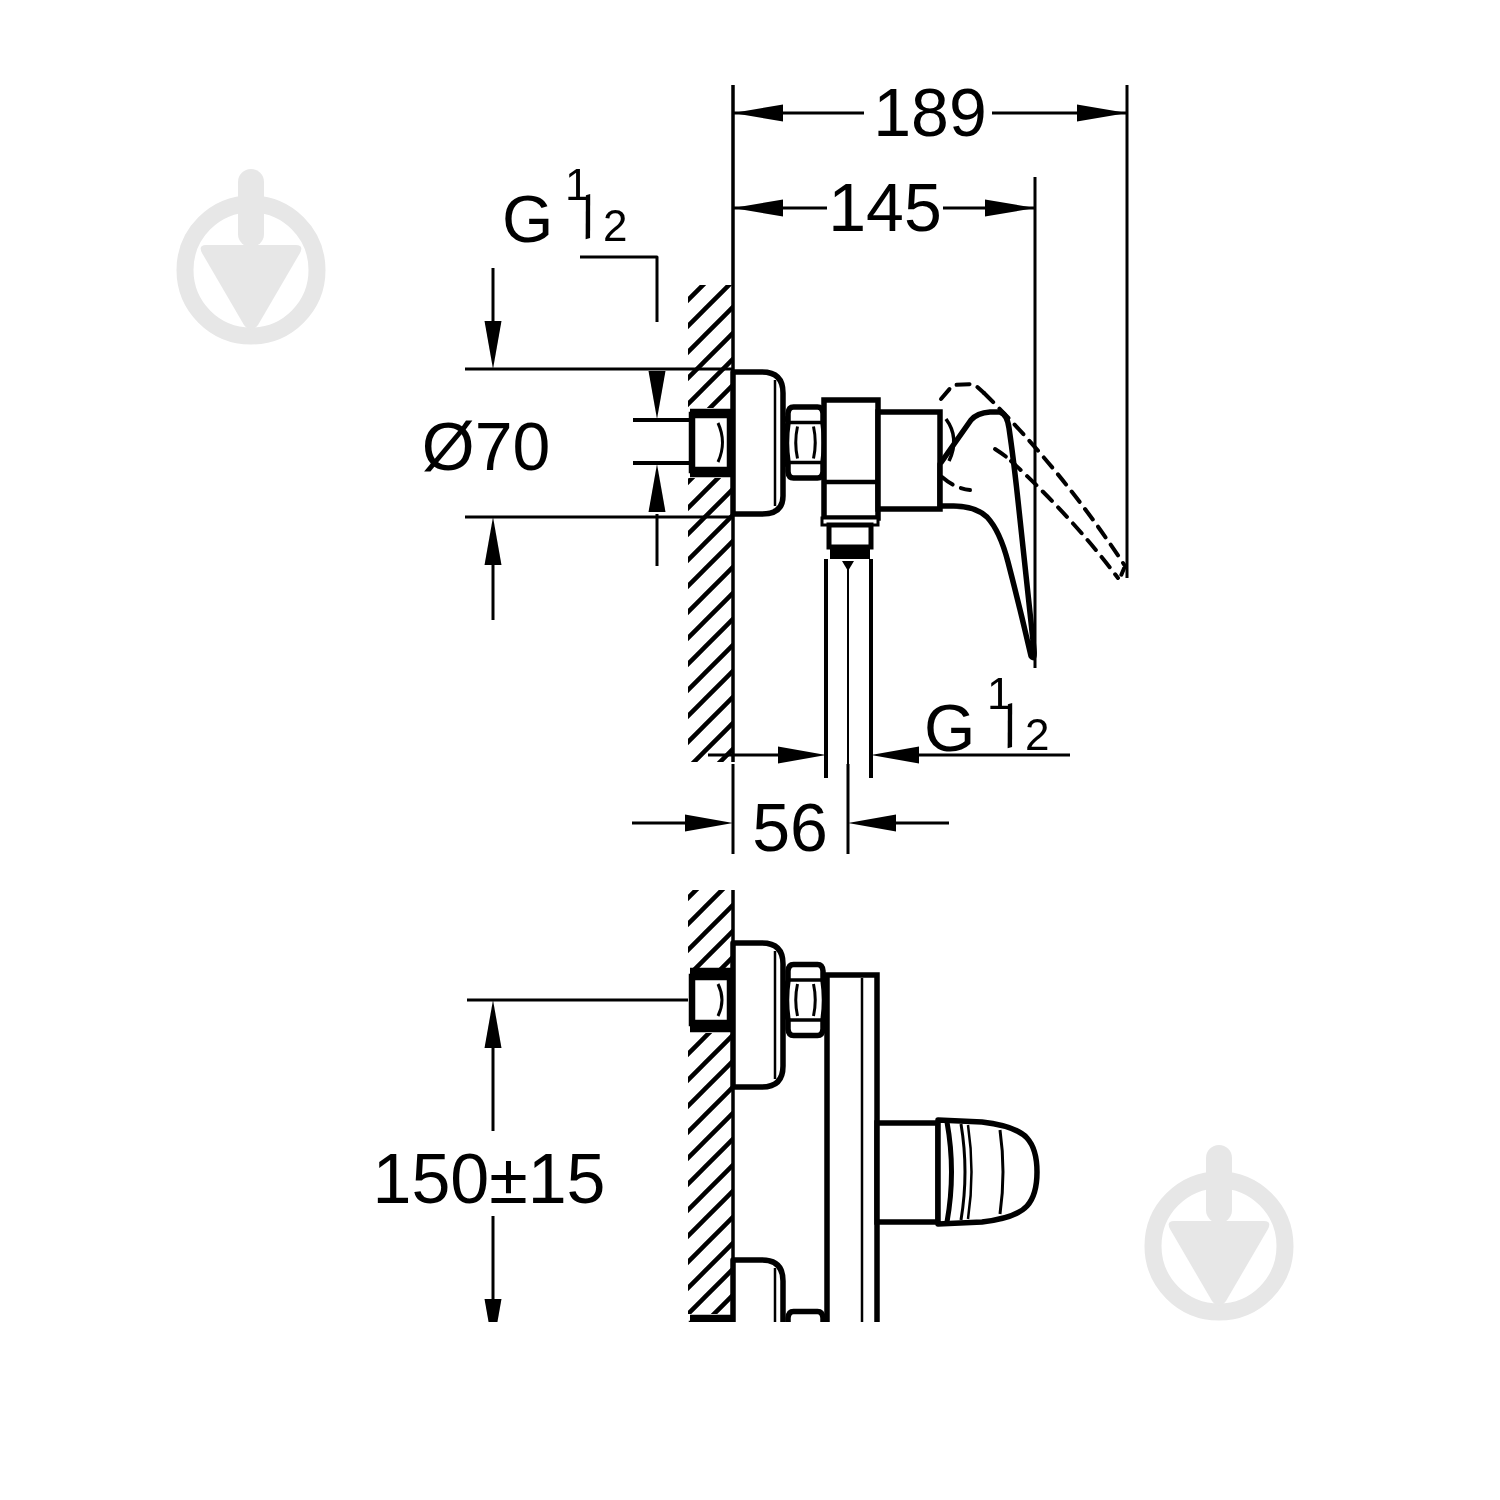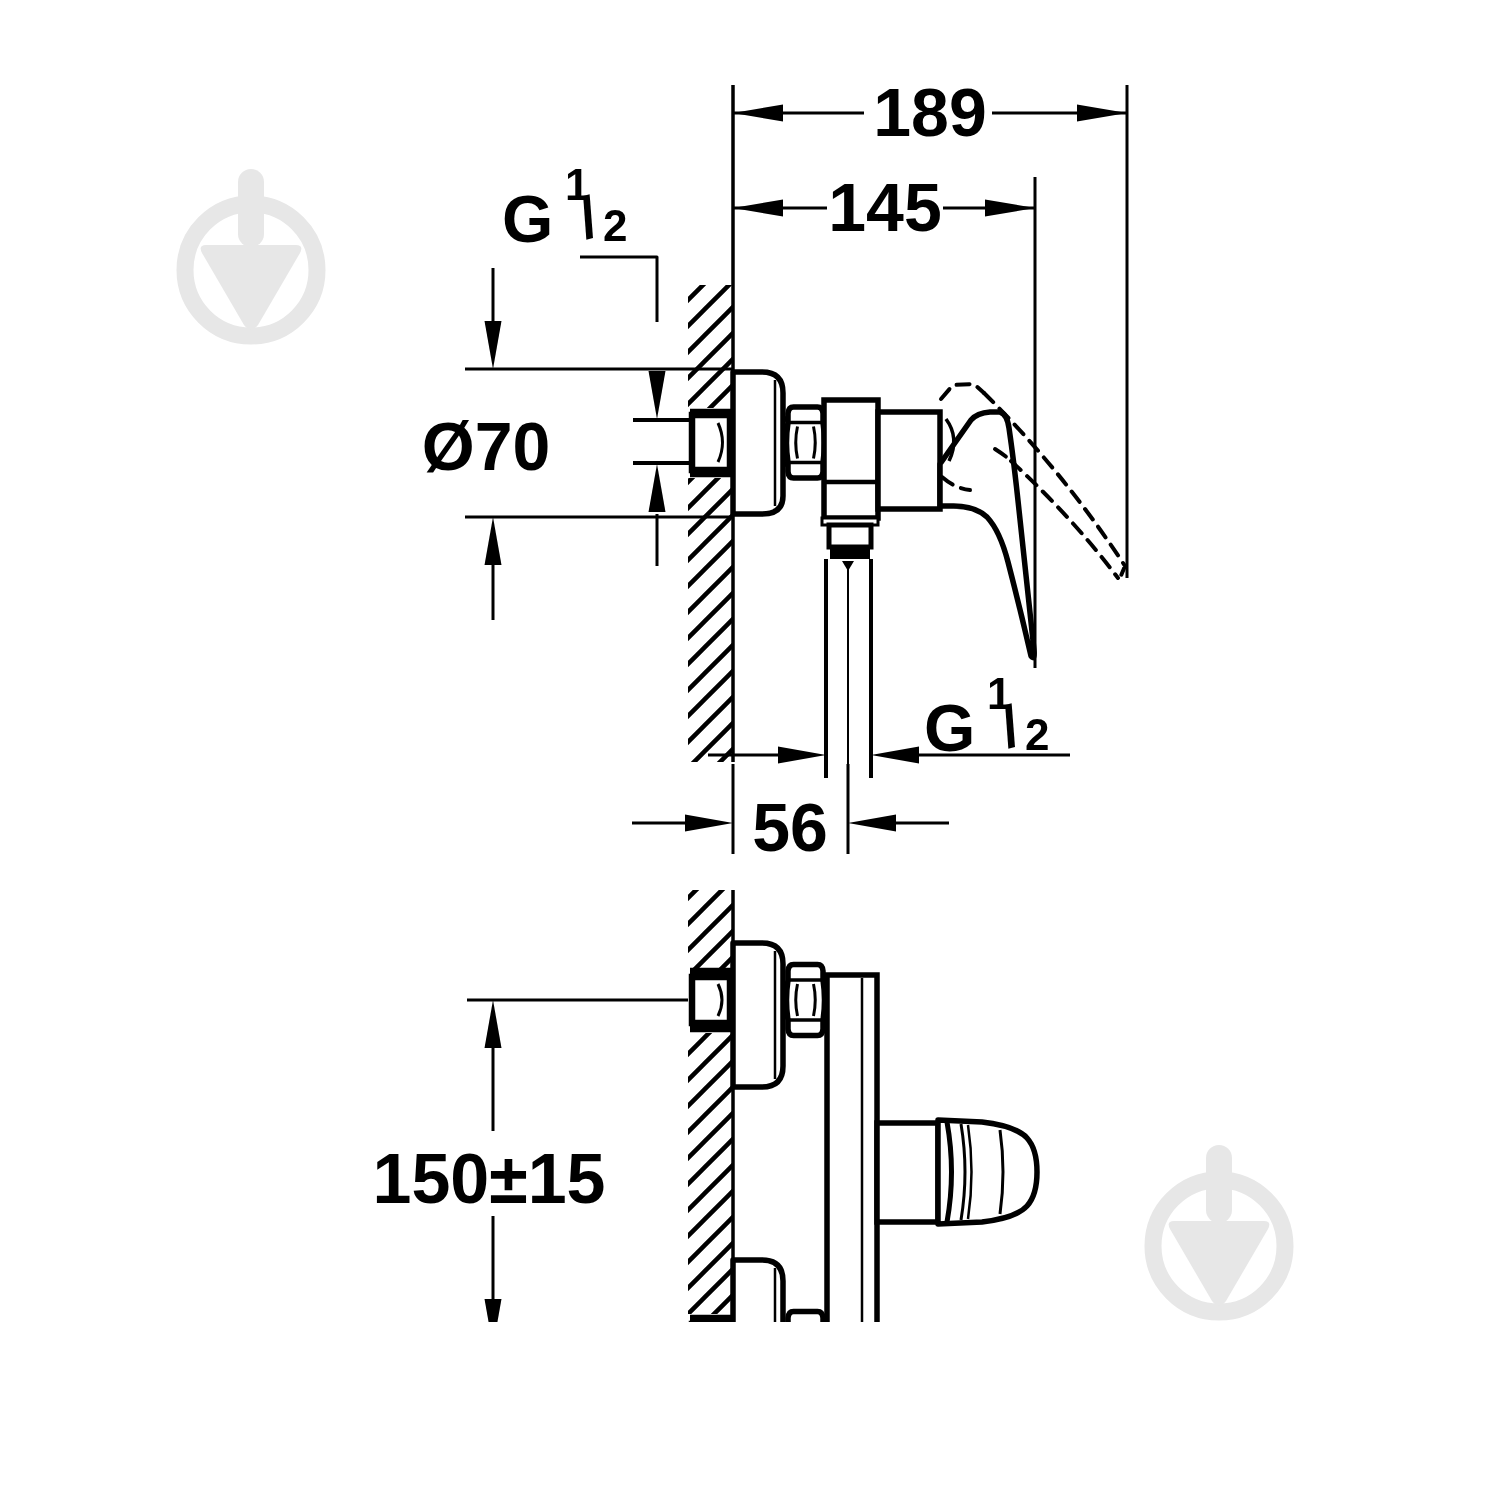"189" .page { font-weight: bold -> none }
